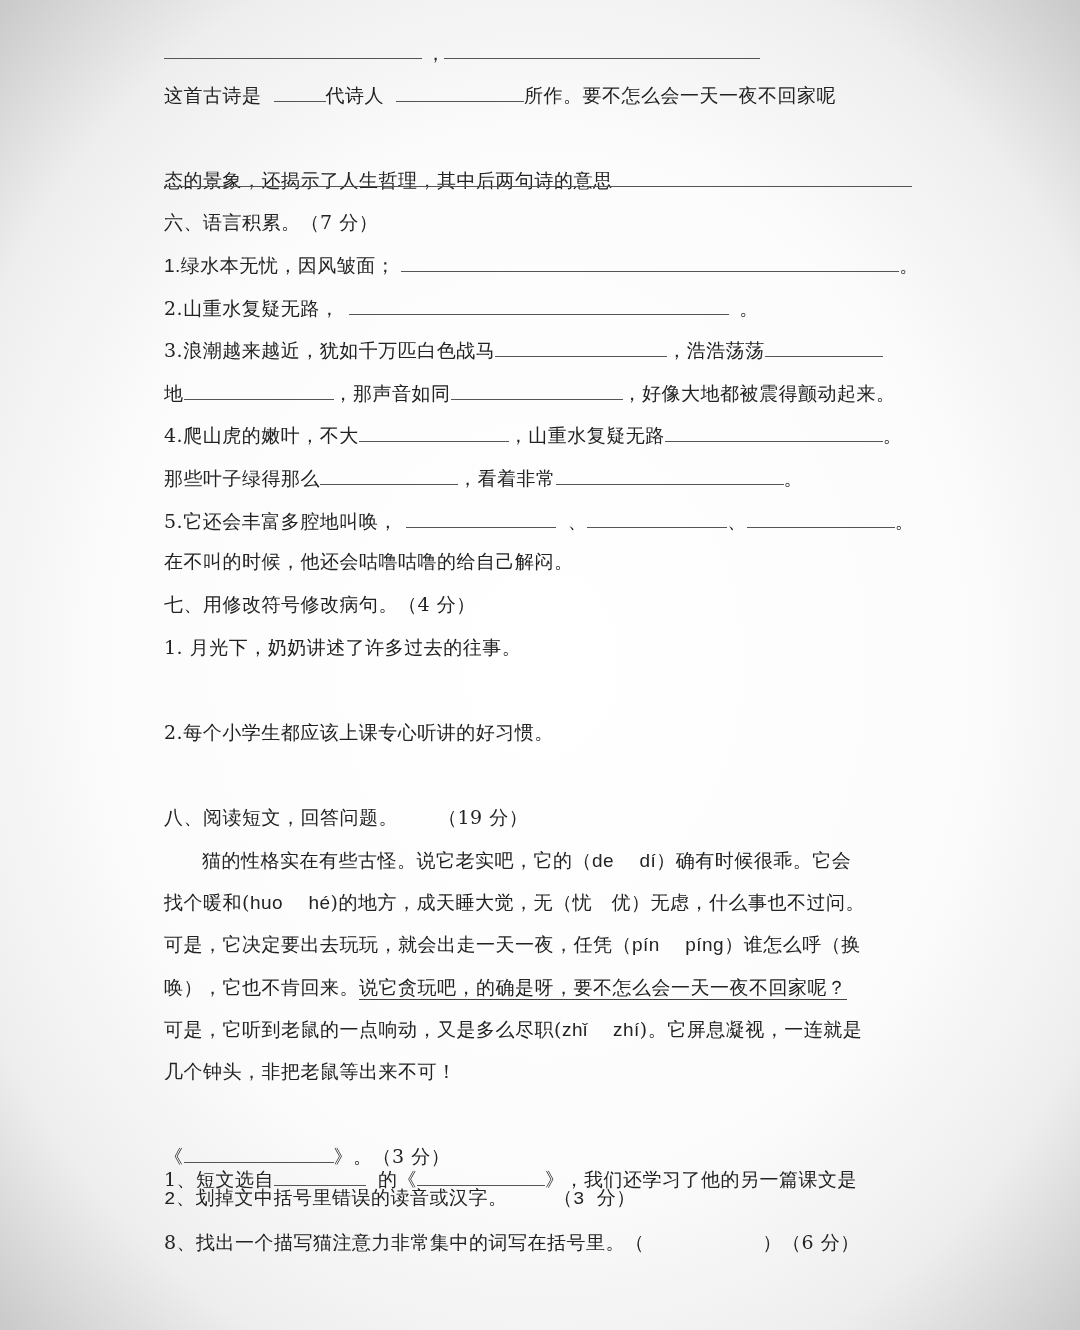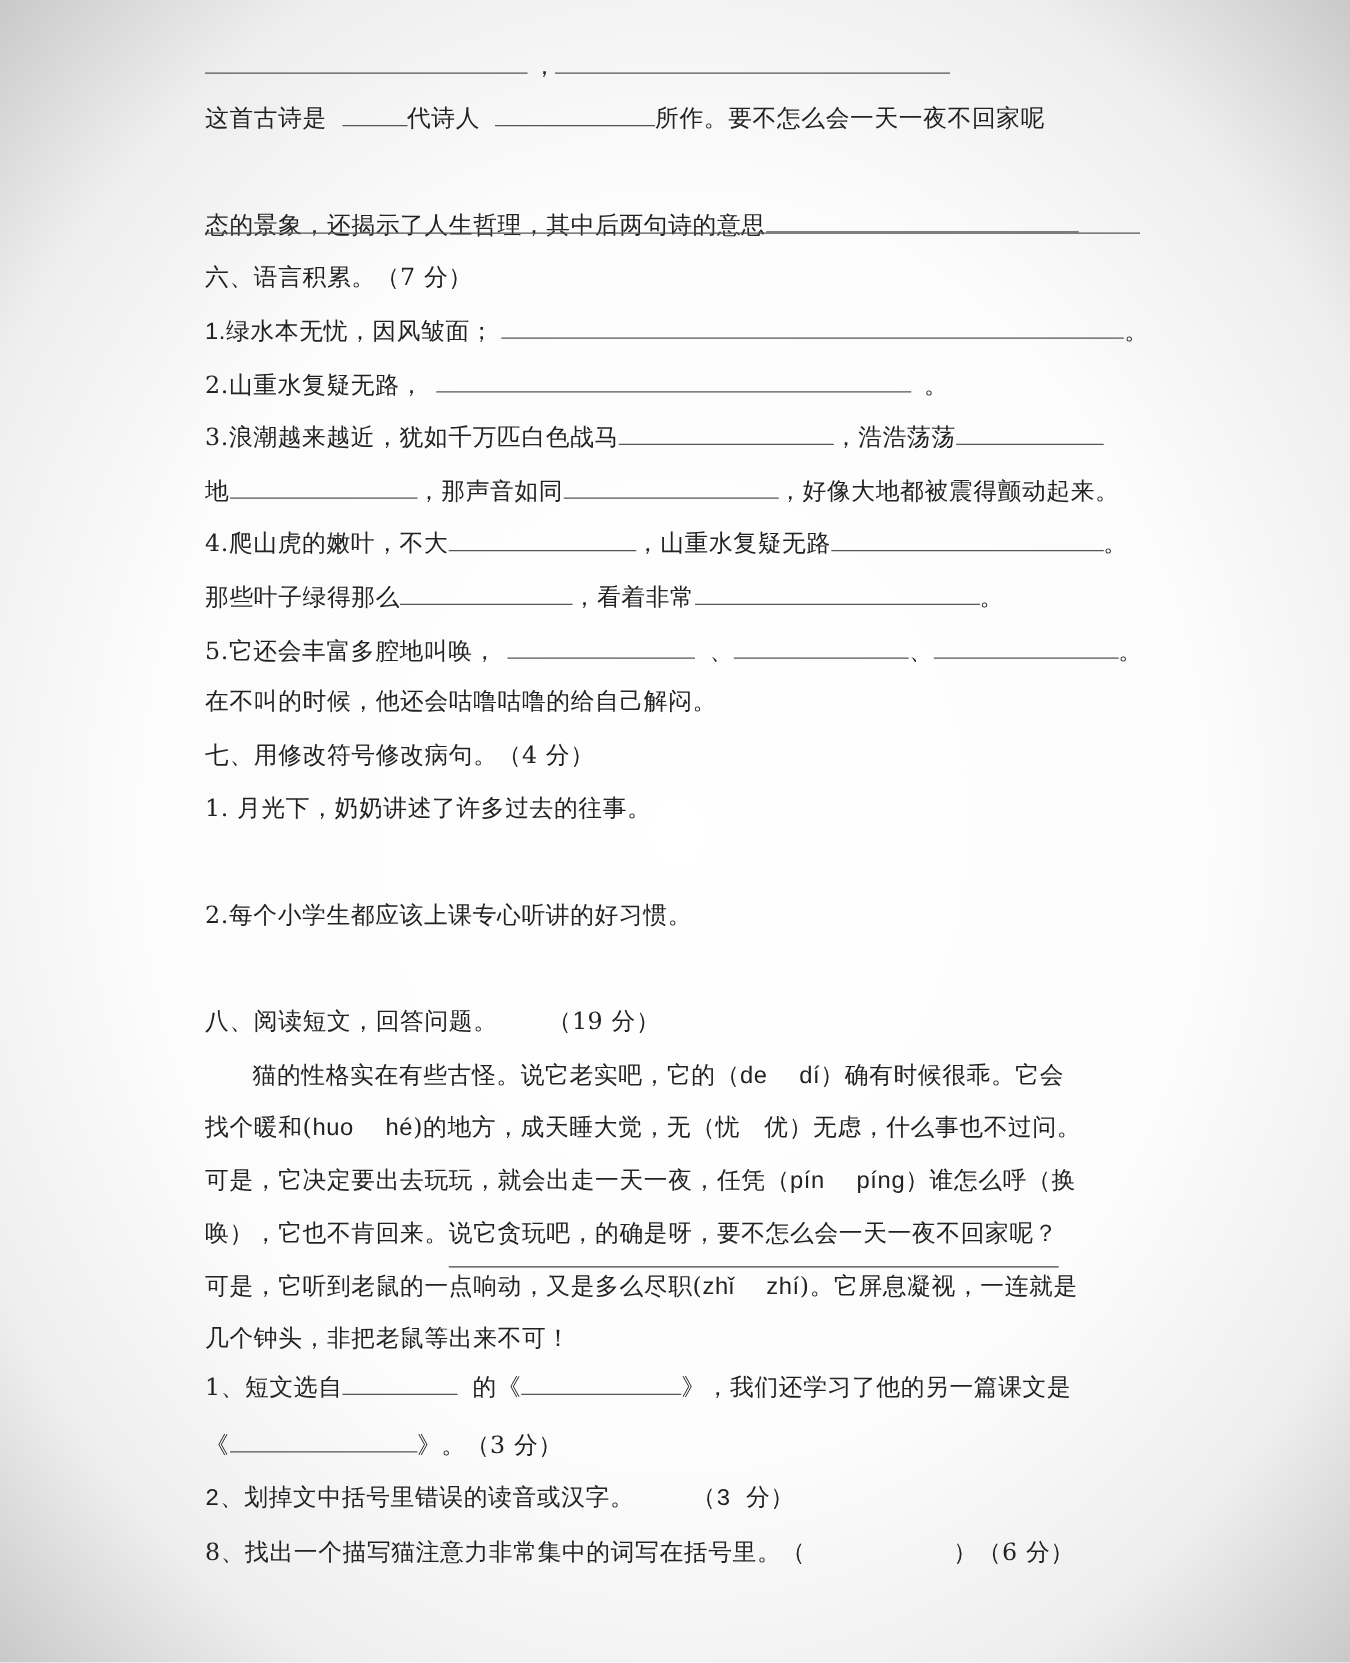"说它贪玩吧，的确是呀，要不怎么会一天一夜不回家呢？" .ul { padding-bottom: 15px -> 1px }
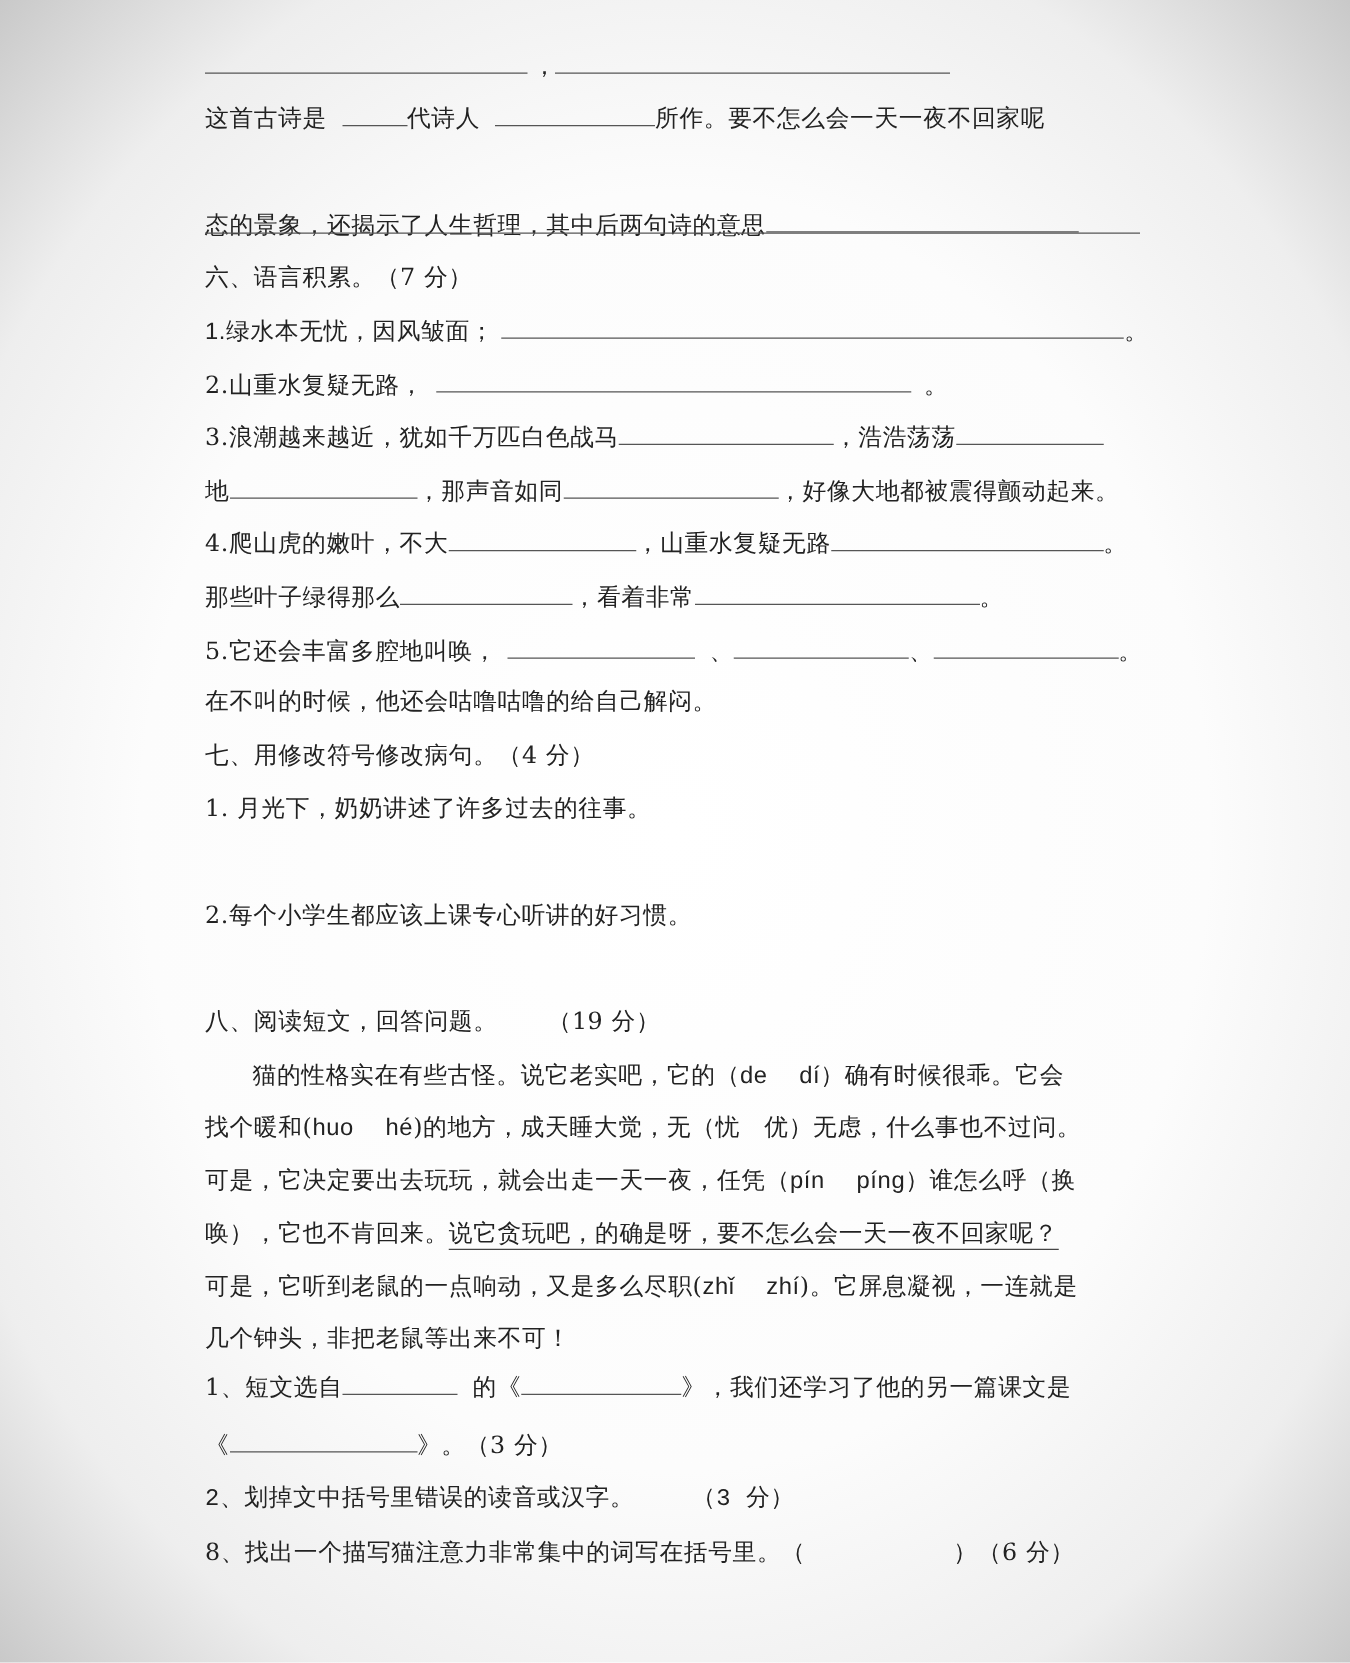"1、短文选自 的《 》，我们还学习了他的另一篇课文是" div.line { top: 1097px -> 1166px }
